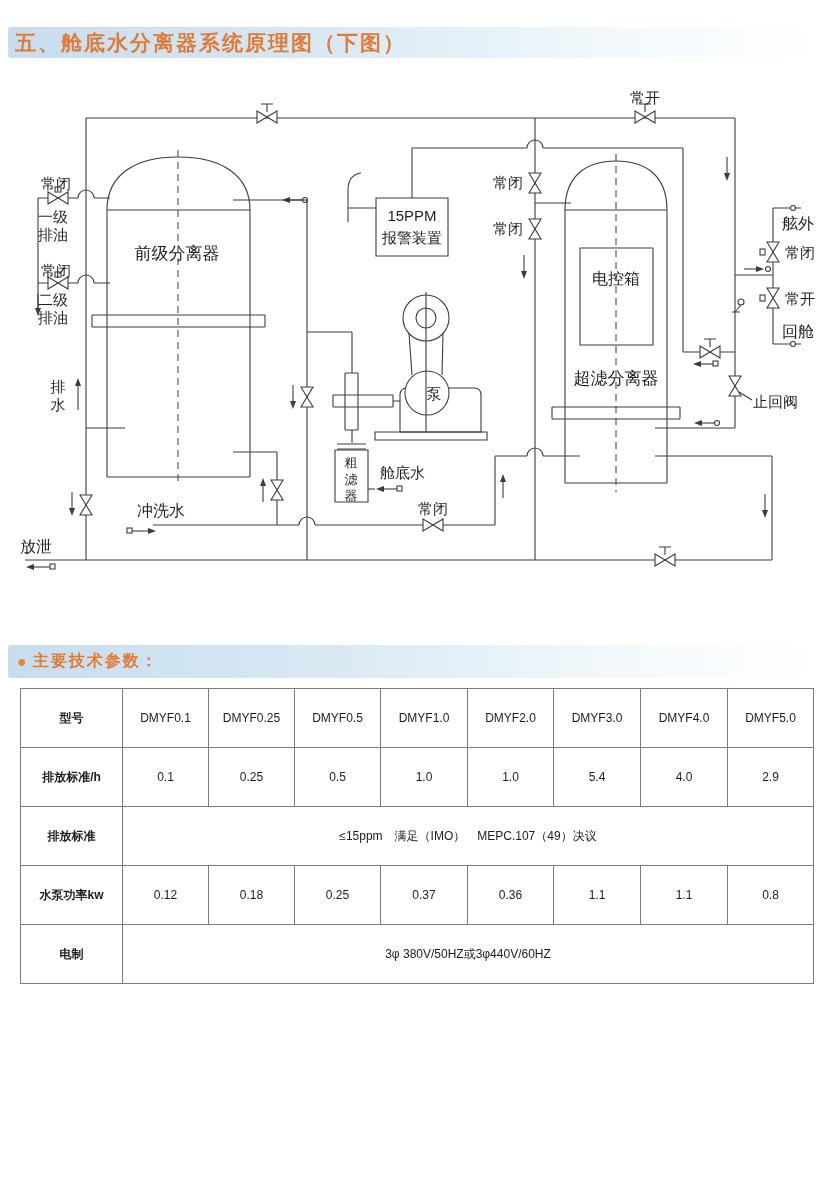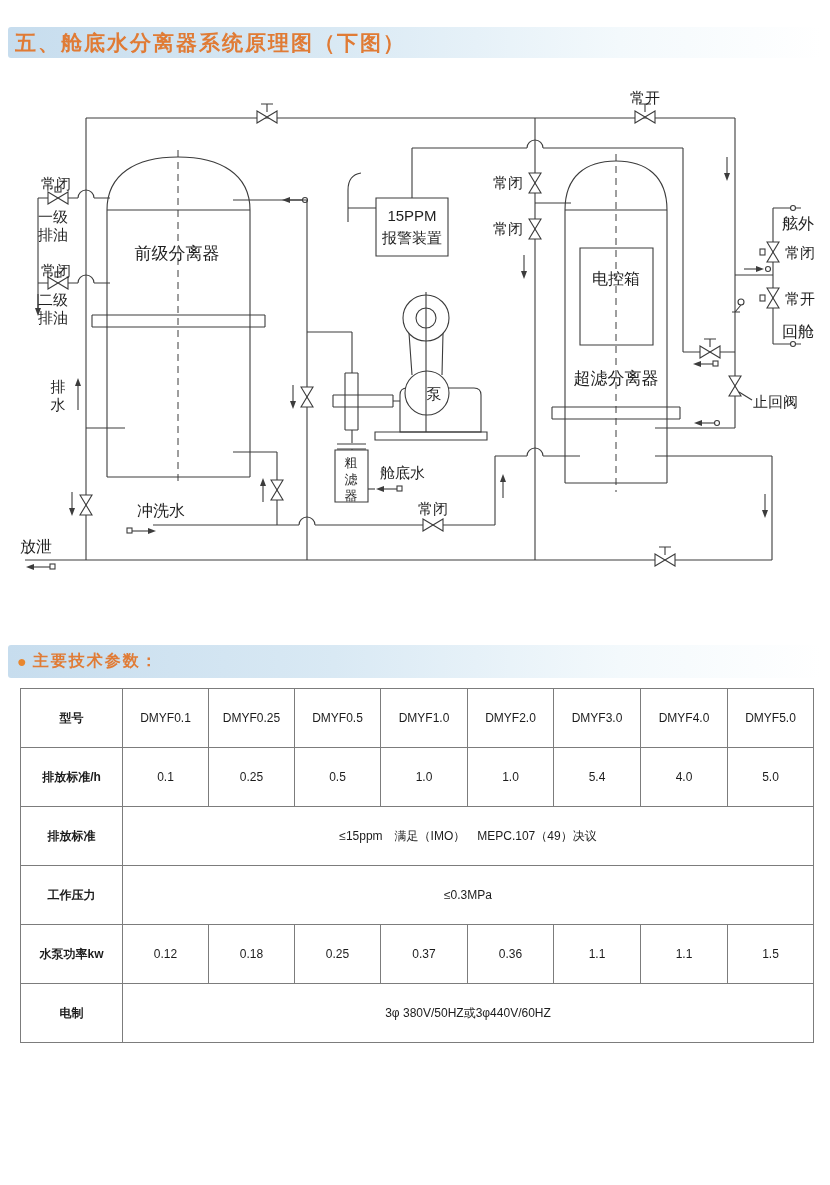"5.0" td { text: 5.0 -> 2.9 }
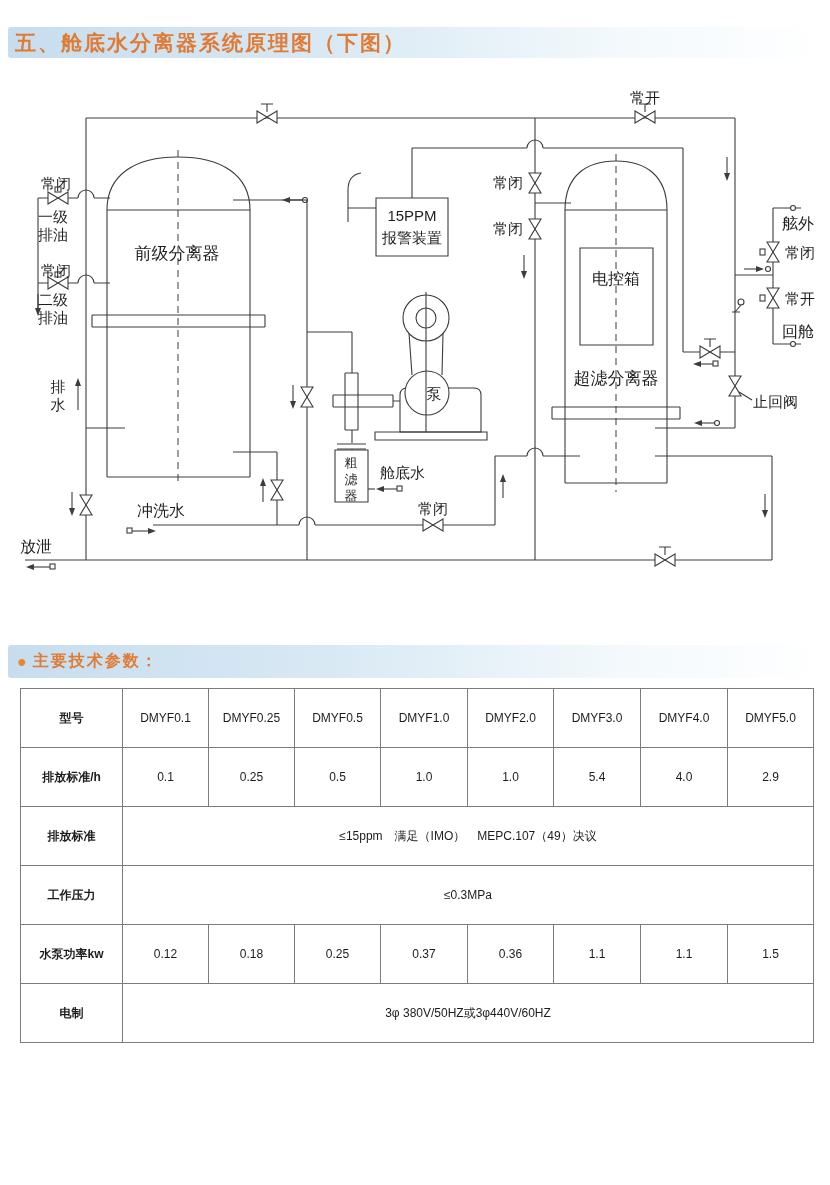"工作压力" tr { html: <tr> <td>工作压力</td> <td>≤0.3MPa</td> </tr> -> none }
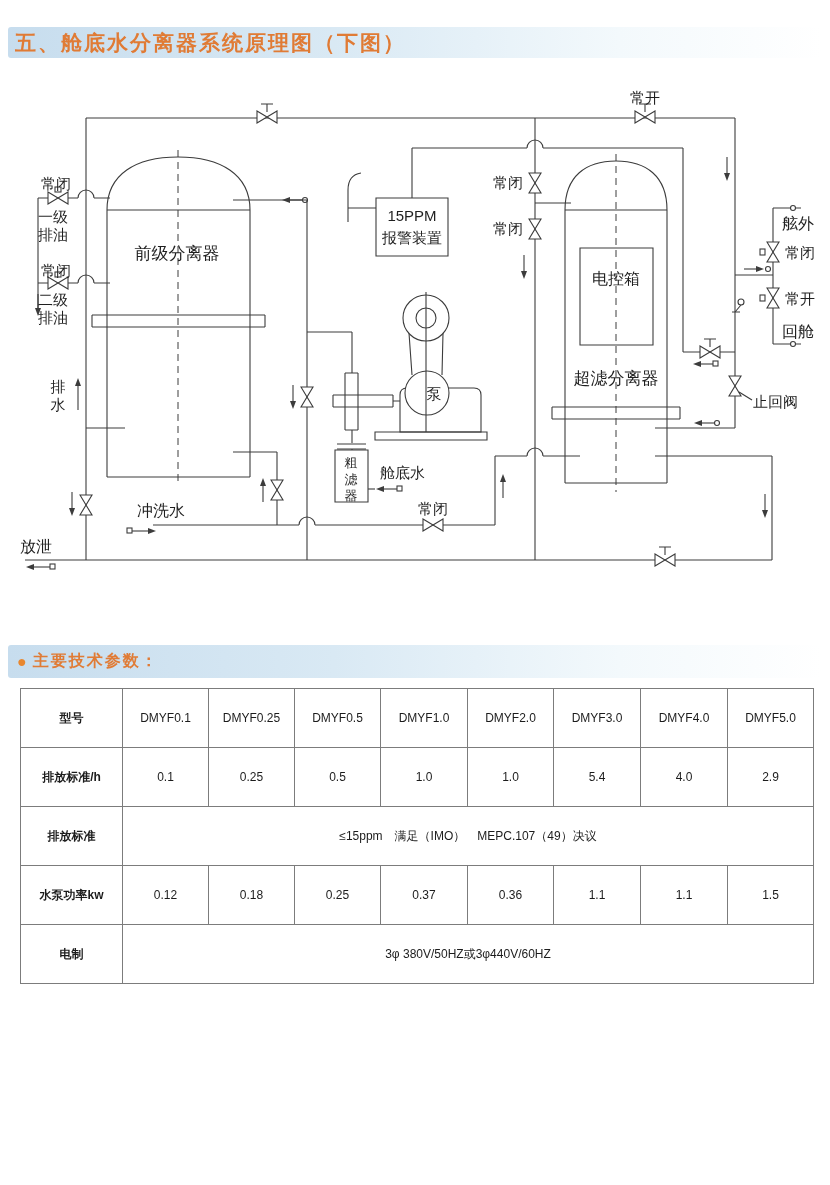"1.5" td { text: 1.5 -> 0.8 }
